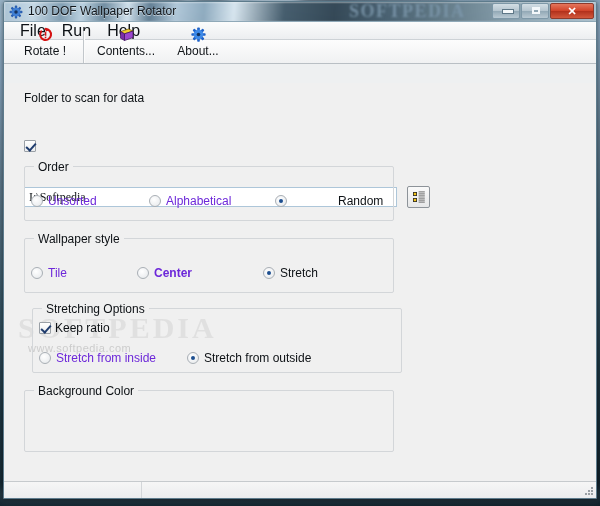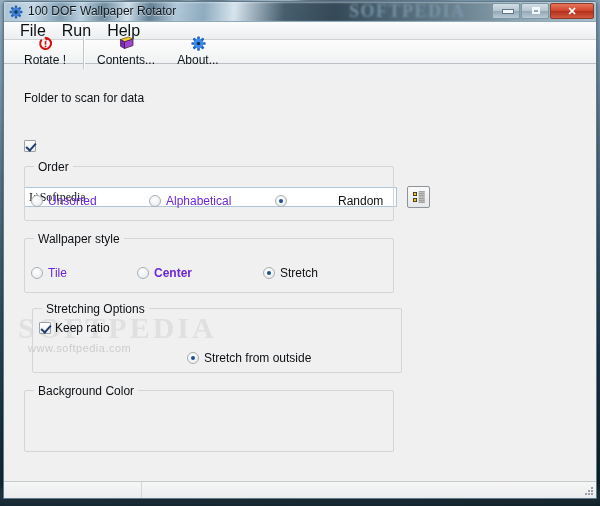"Rotate !" #toolbar { align-items: center -> flex-end }
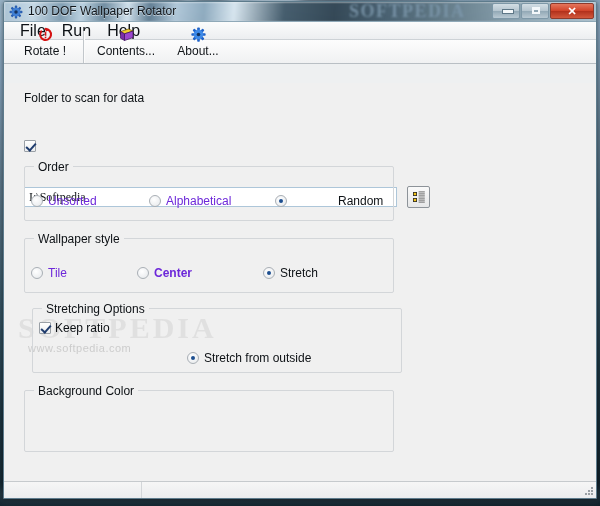"Stretch from inside" div.radio-row { html: none -> <div> <span></span> <span>Stretch from inside</span> </div> }
